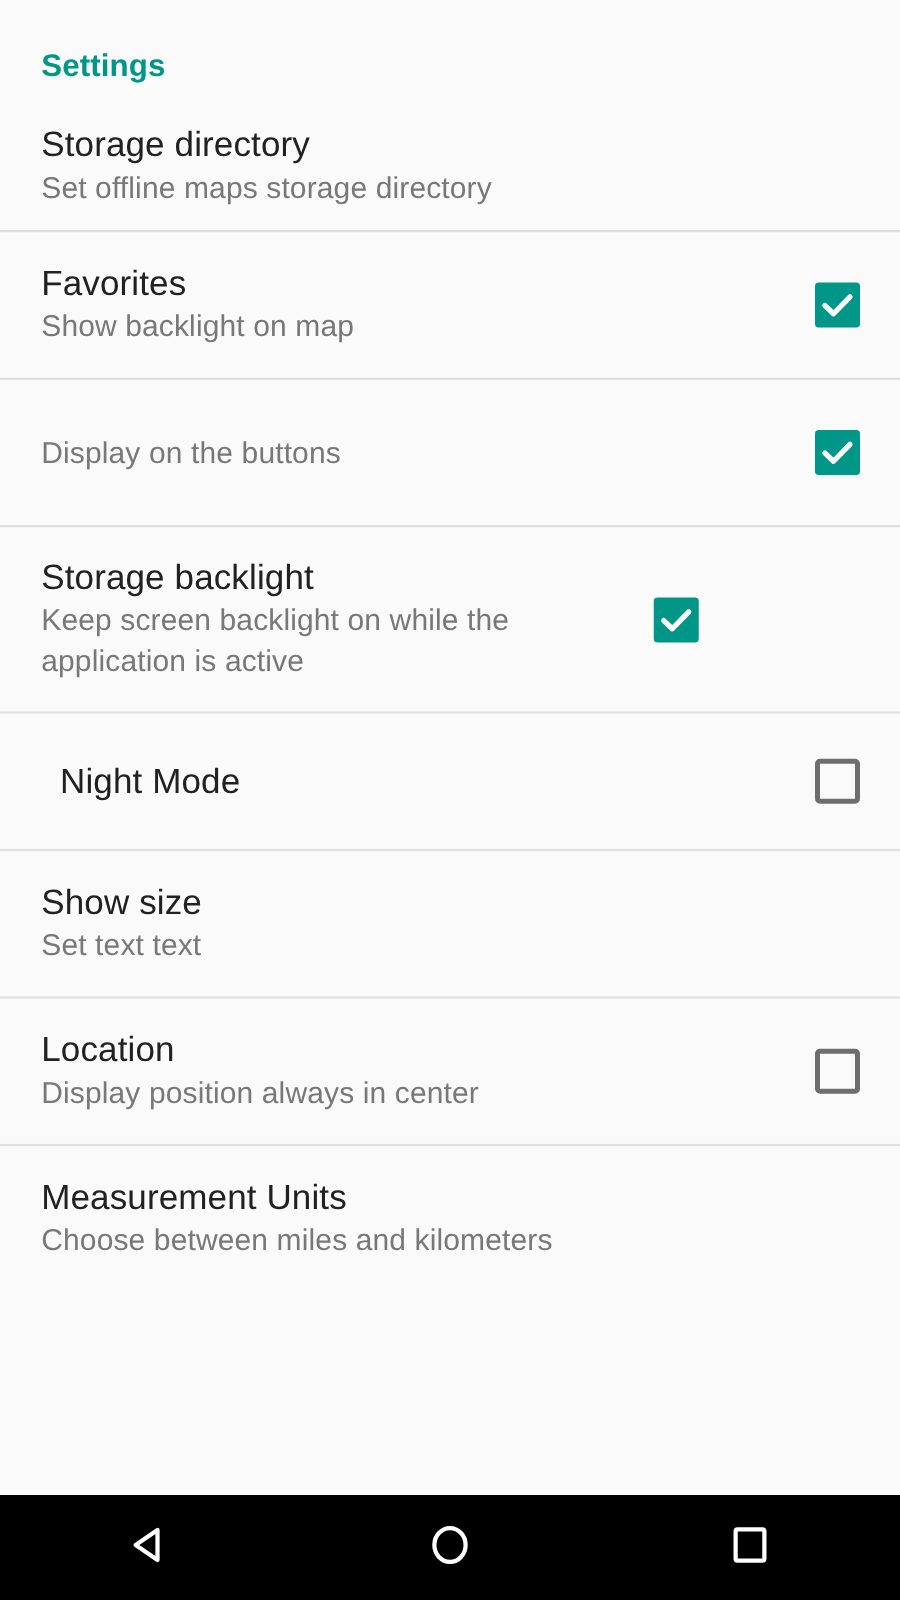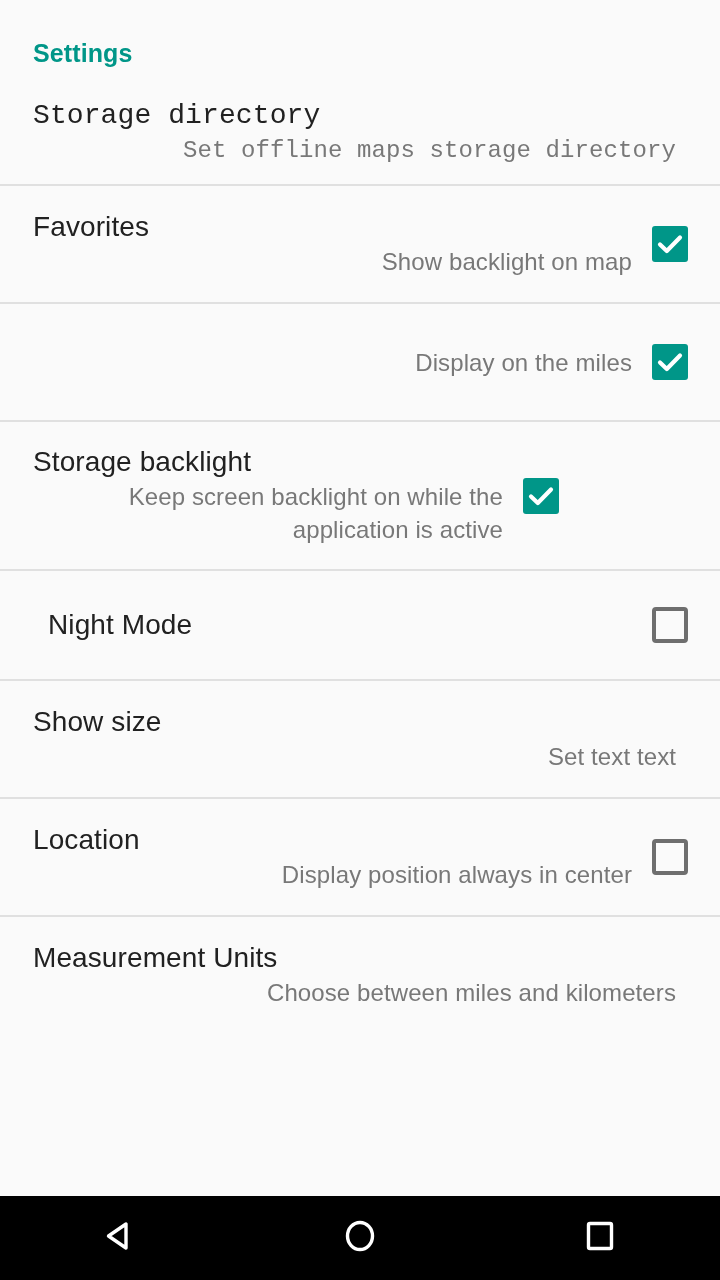"Storage directory" div.pref-row { font-family: Liberation Mono, monospace -> none }
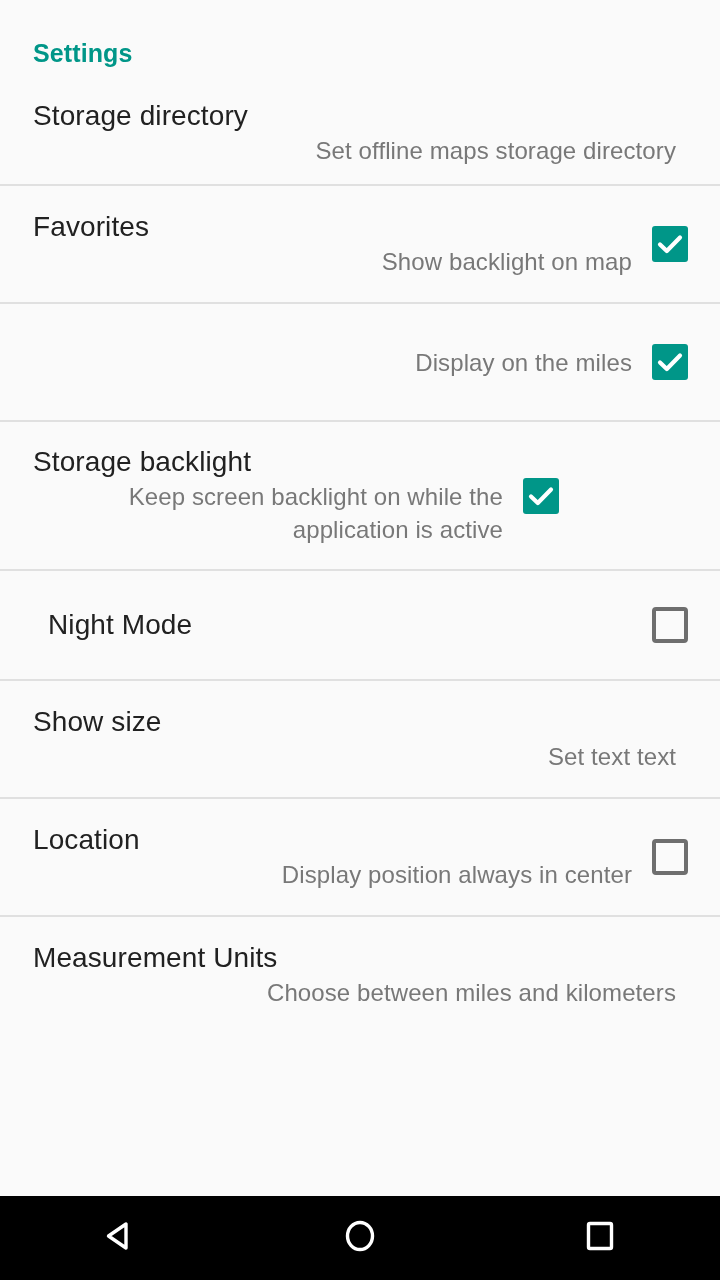"Set offline maps storage directory" .pref-summary { text-align: right -> none }
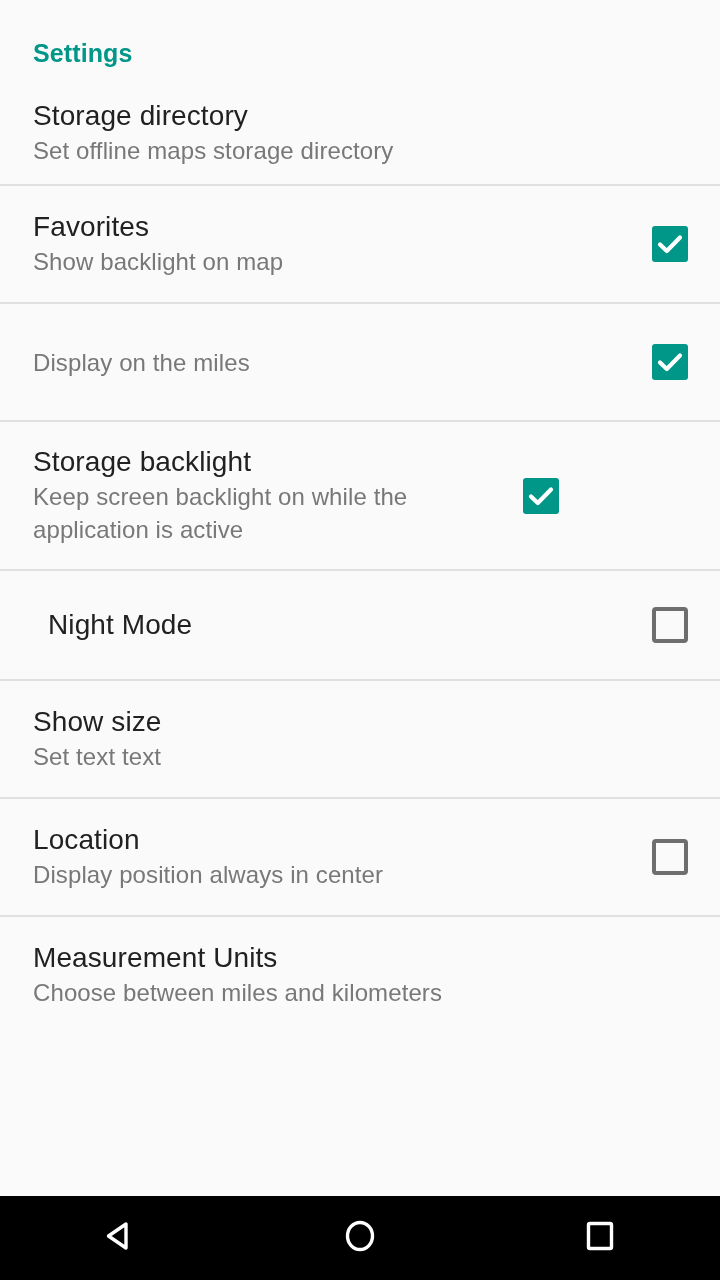"Display on the miles" div.pref-summary { text: miles -> buttons }
